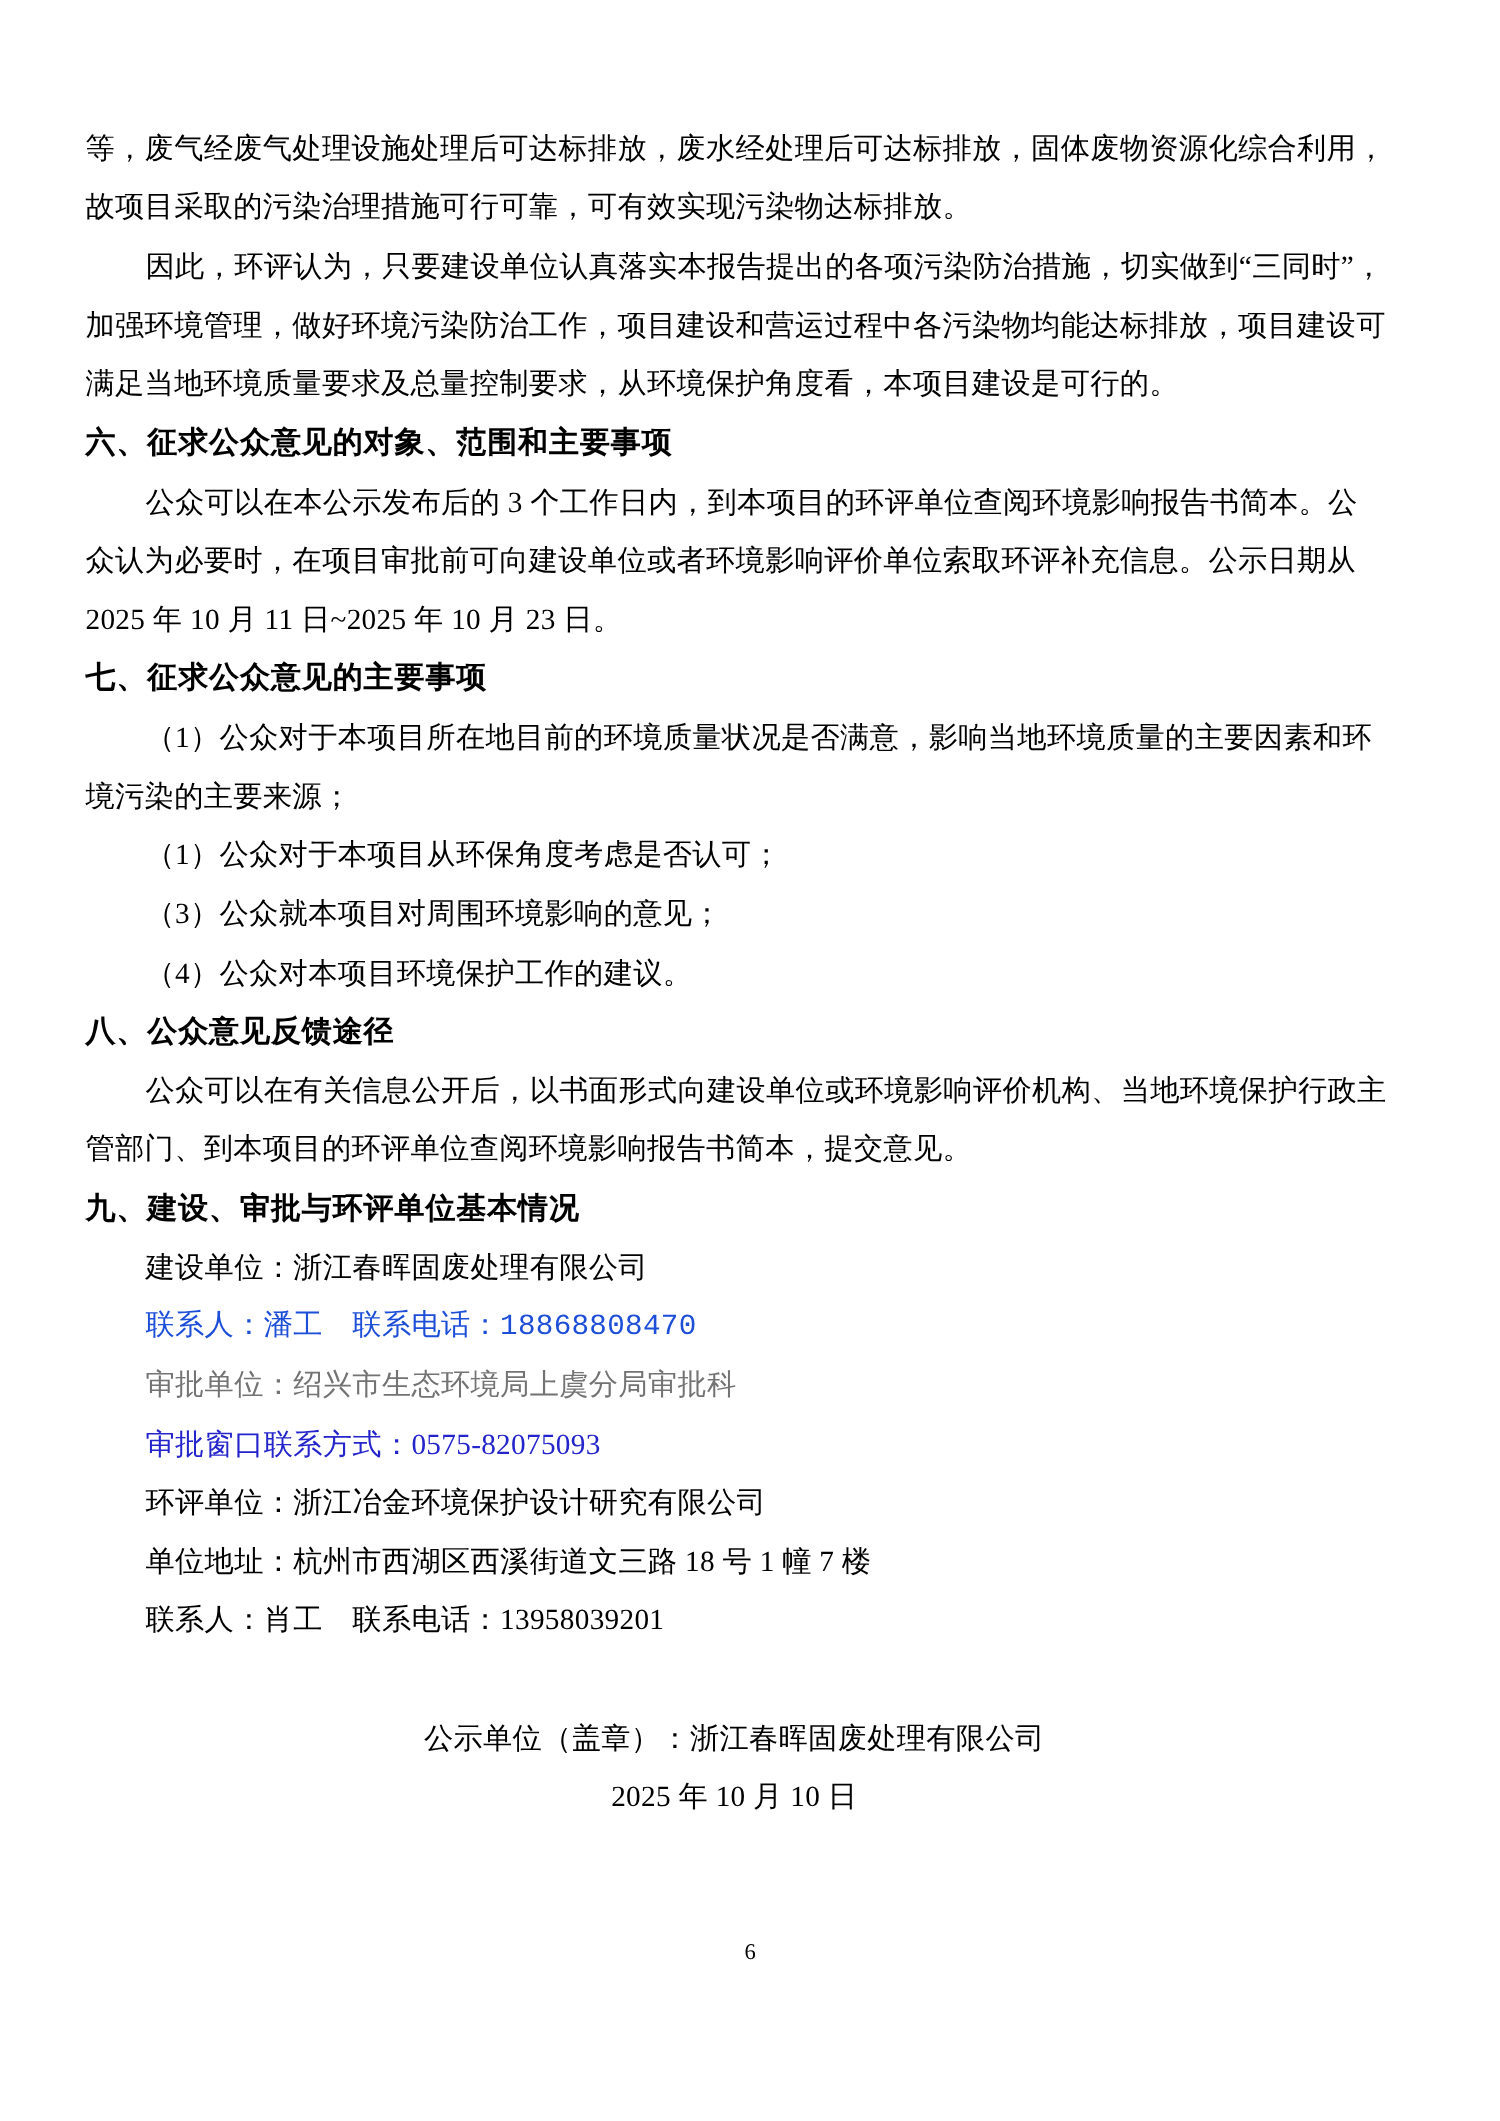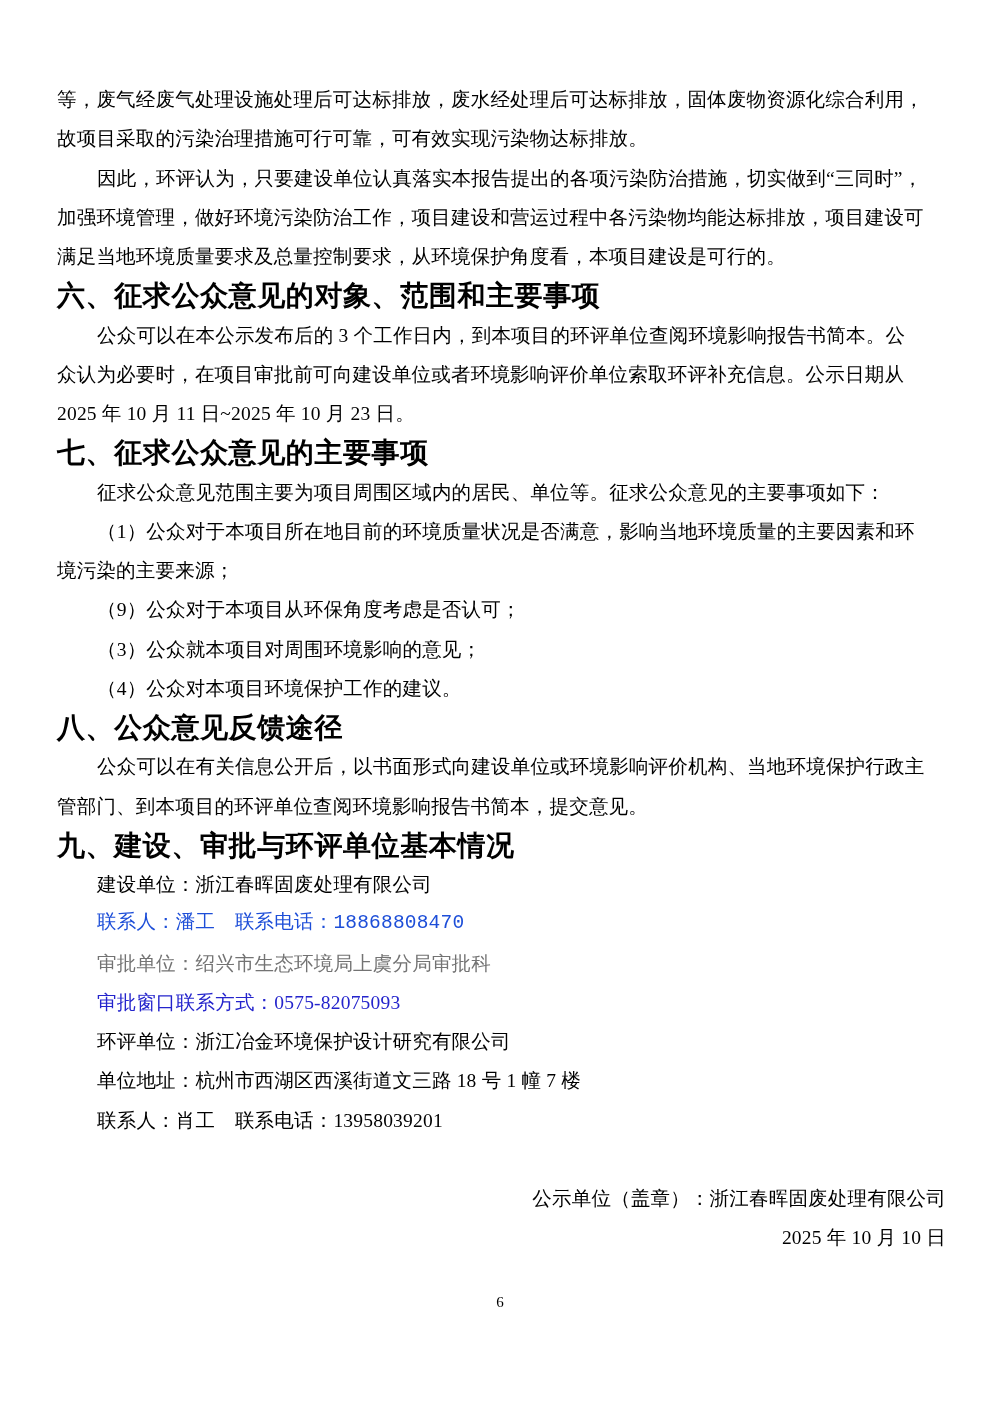"等，废气经废气处理设施处理后可达标排放，废水经处理后可达标排放，固体废物资源化综" .page { padding: 80px 54px 0 57px -> 80px 78px 0 57px }
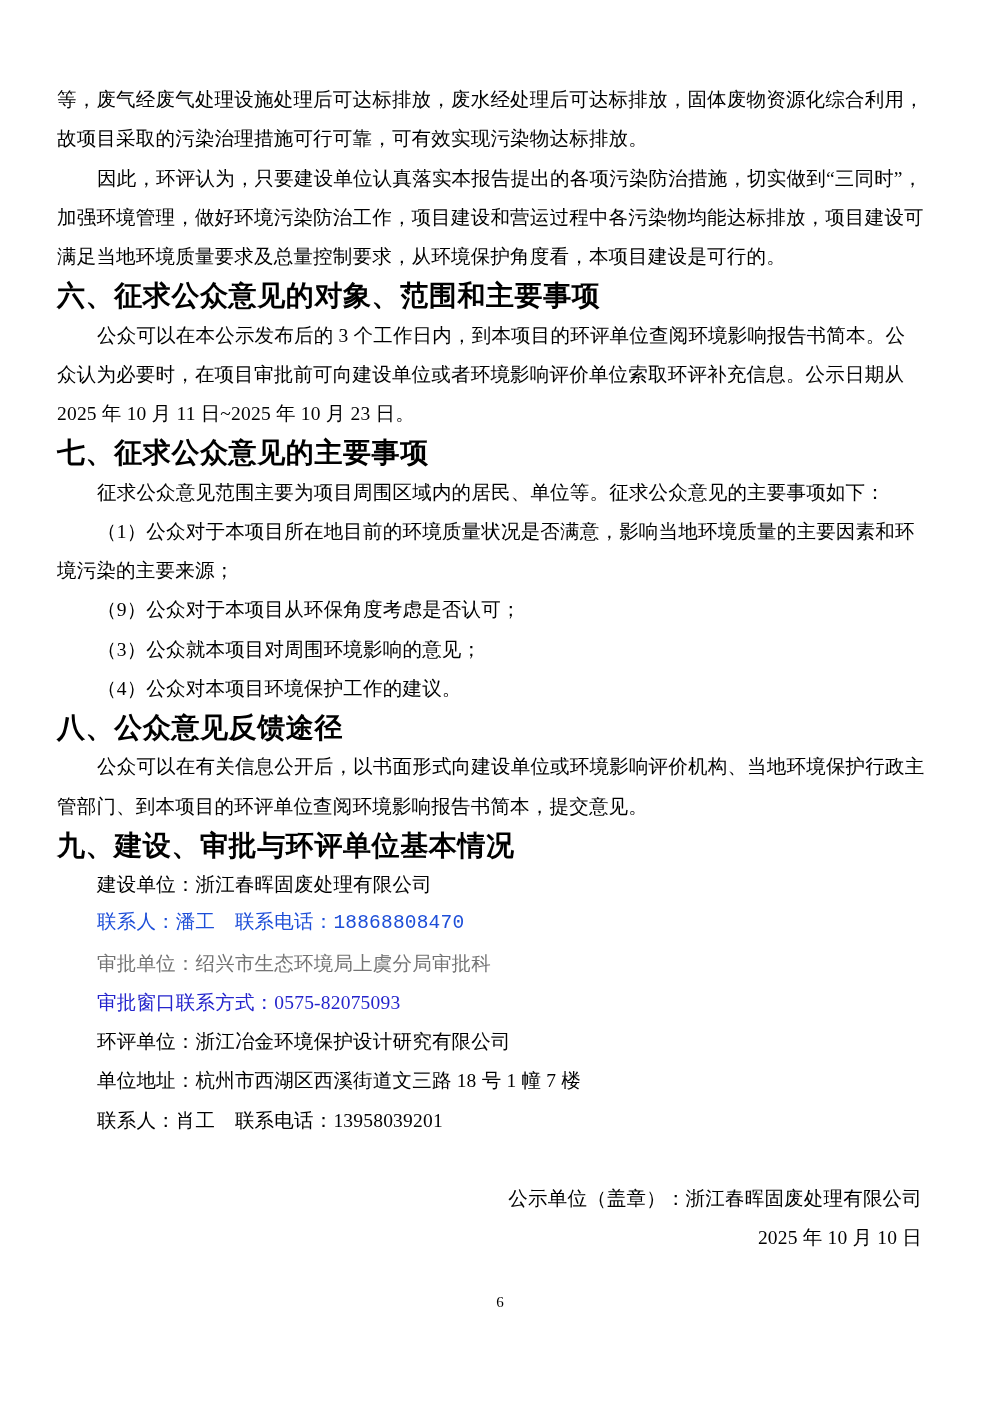"六、征求公众意见的对象、范围和主要事项" .heading { font-size: 28px -> 20px }
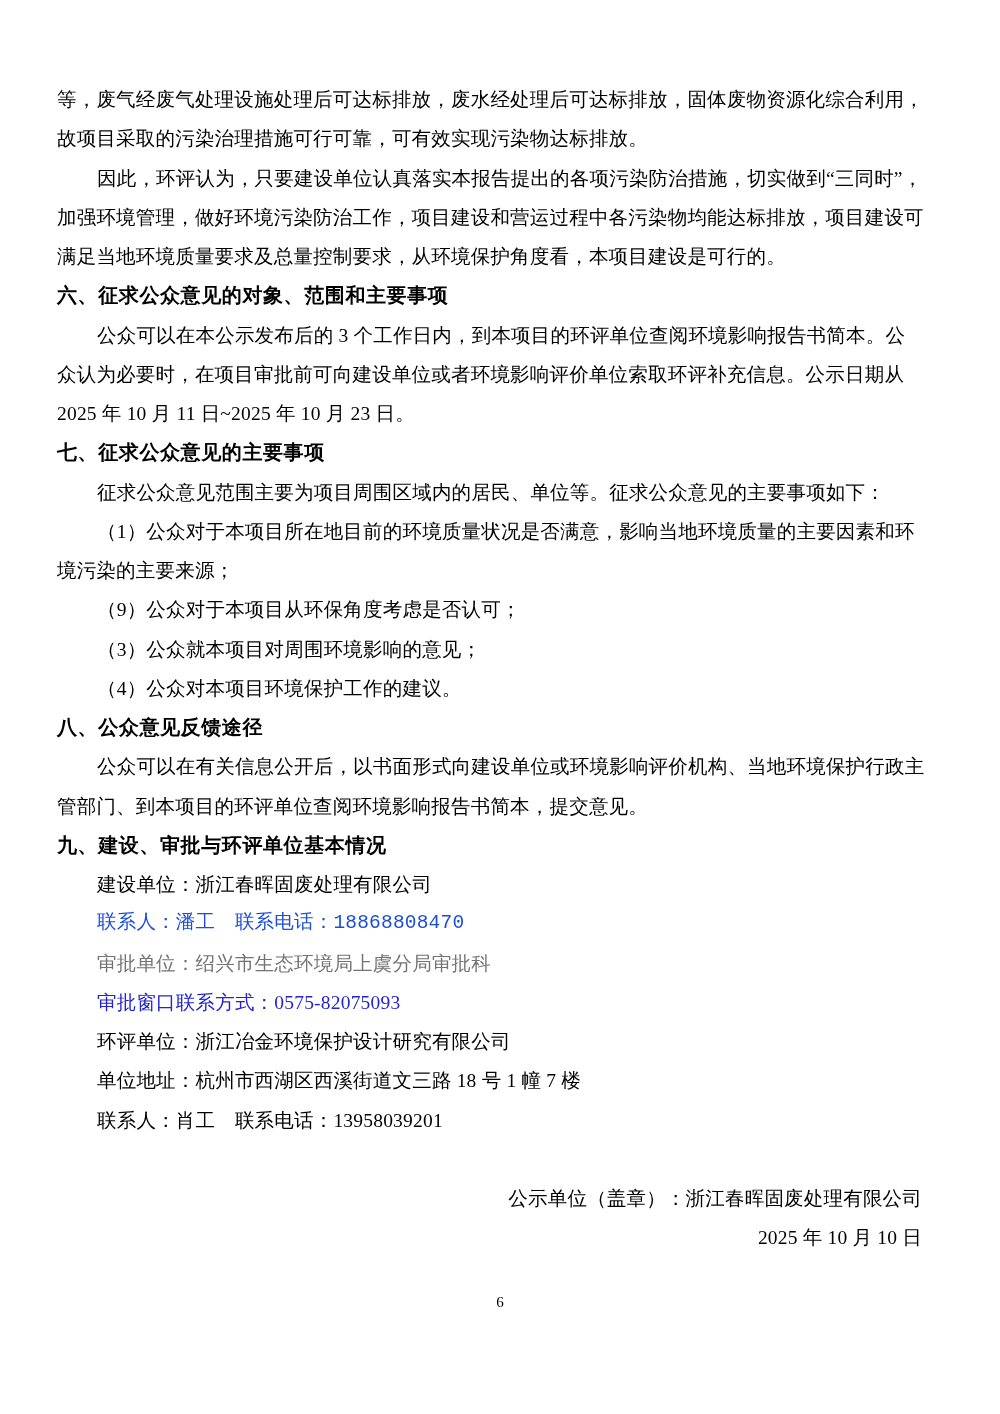"征求公众意见范围主要为项目周围区域内的居民、单位等。征求公众意见的主要事项如下：" div.line { html: <div>征求公众意见范围主要为项目周围区域内的居民、单位等。征求公众意见的主要事项如下：</div> -> none }
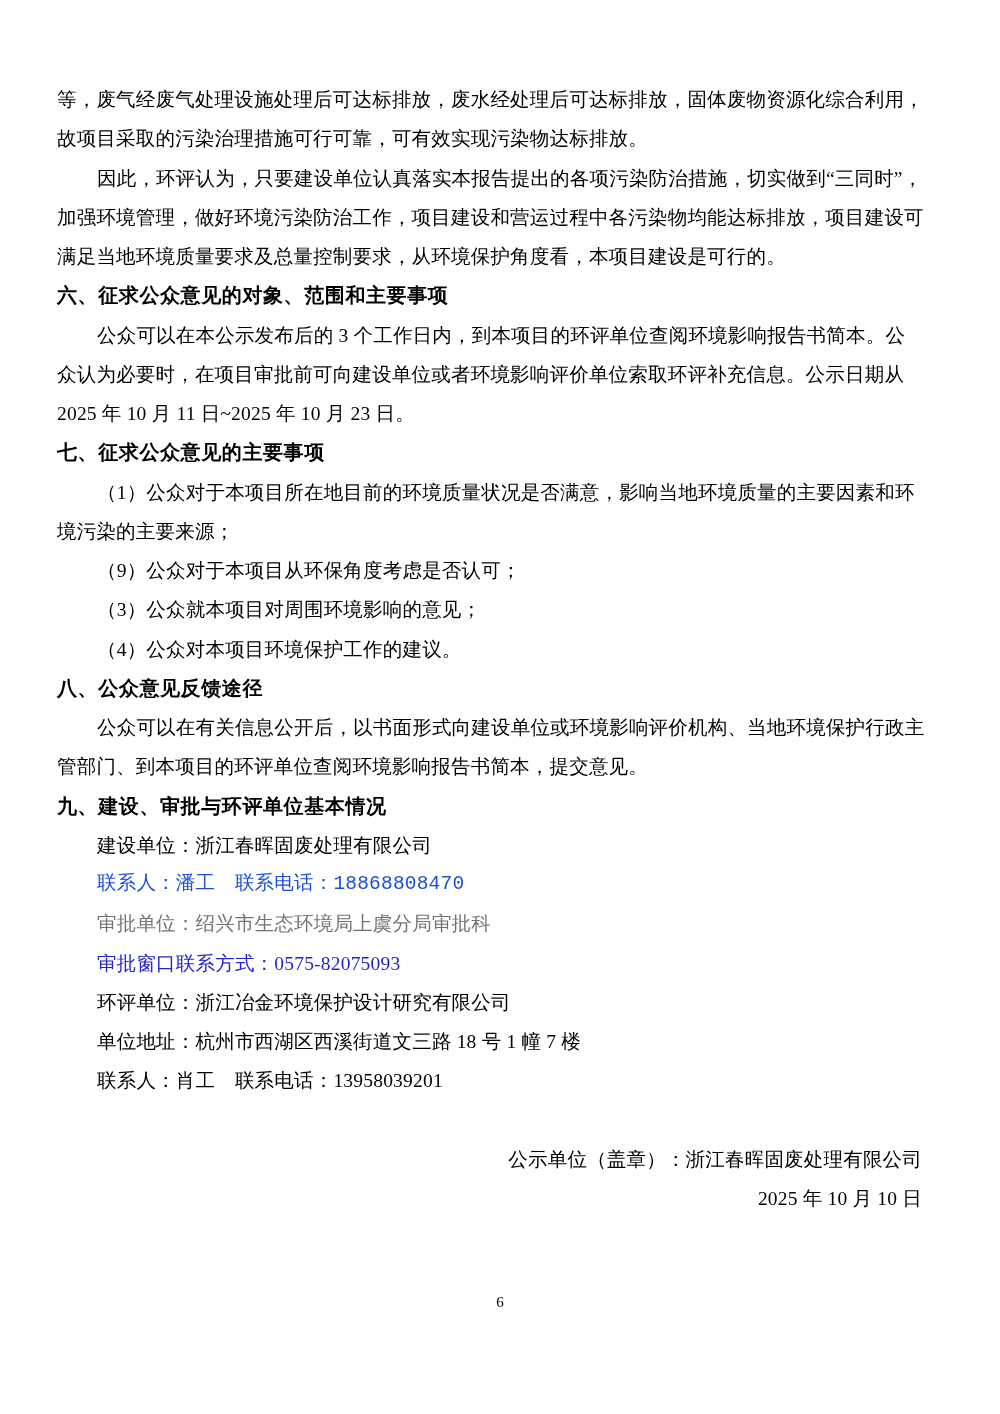"（9）公众对于本项目从环保角度考虑是否认可；" div.line { text: 9 -> 1 }
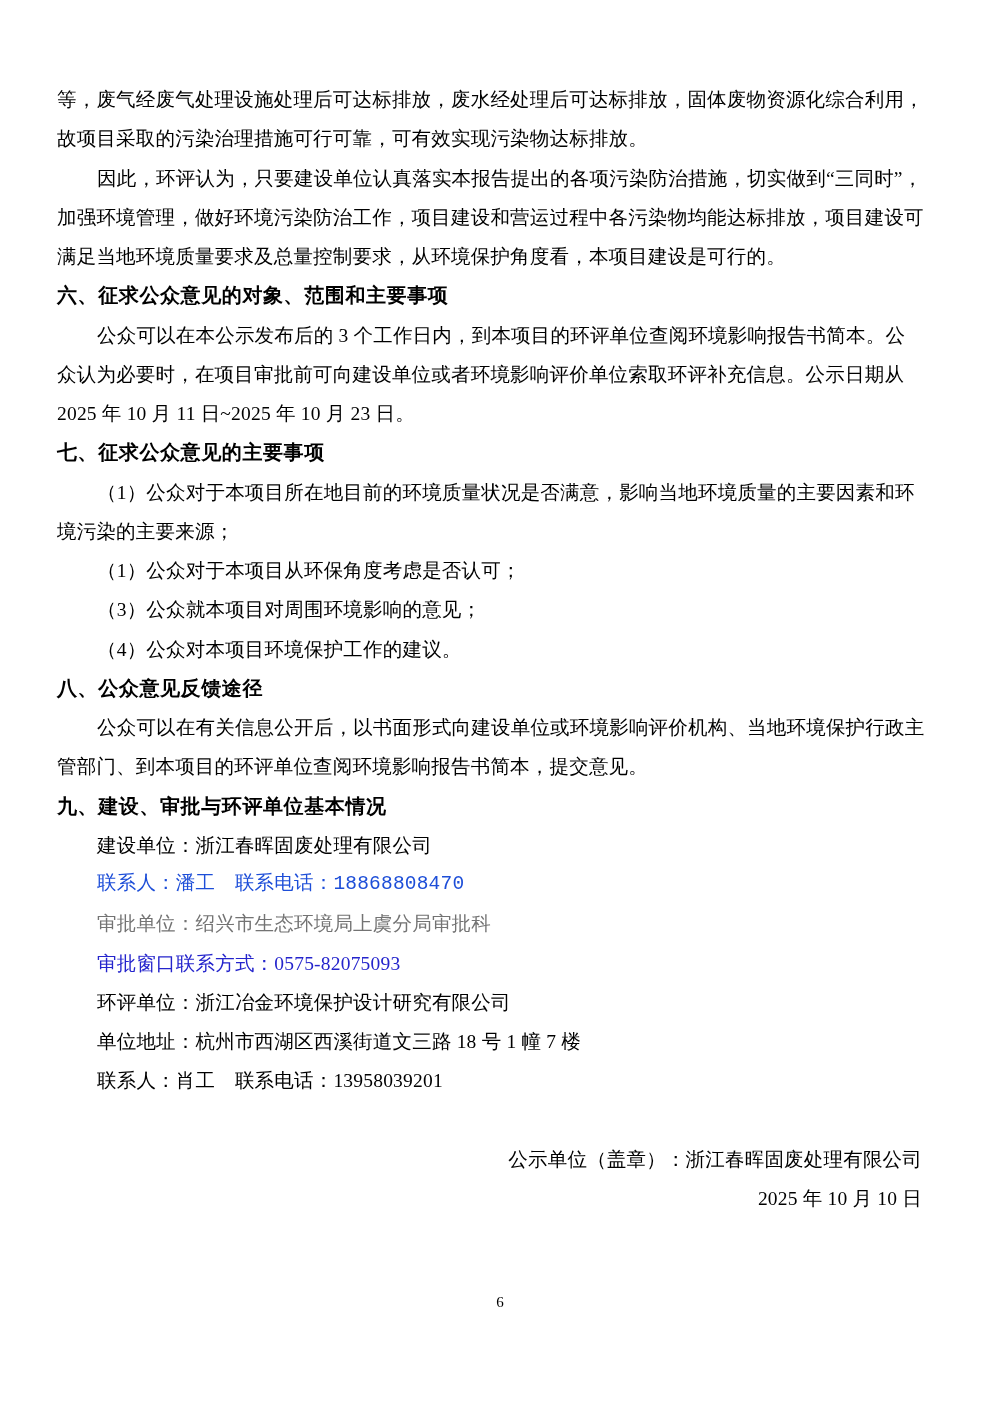"公示单位（盖章）：浙江春晖固废处理有限公司" .right { text-align: right -> center }
